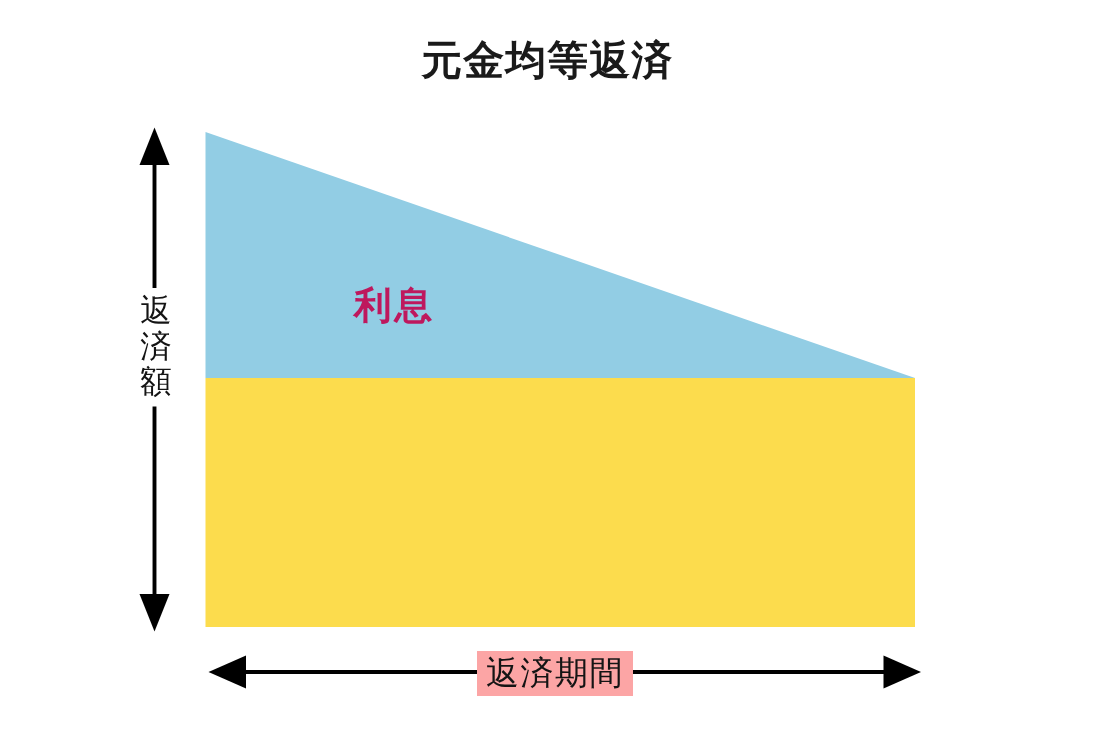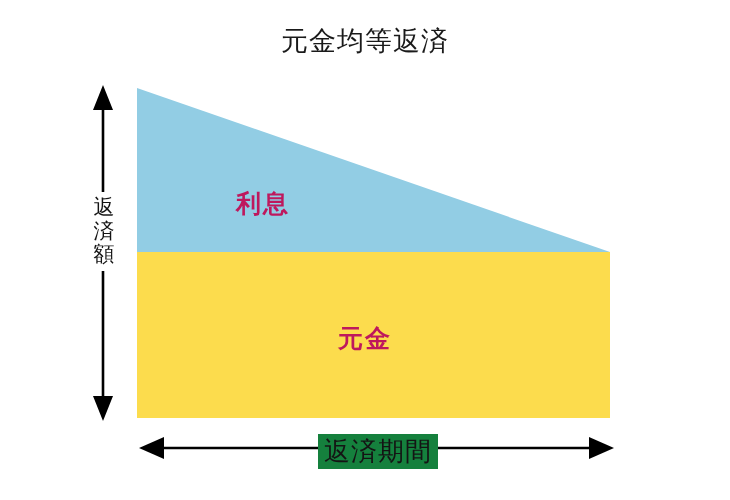"元金均等返済" .chart-title { font-weight: normal -> bold }
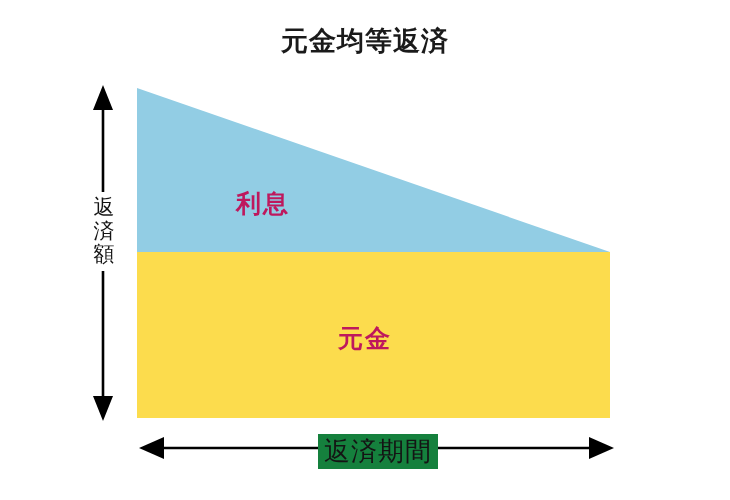"元金" div.series-label { html: <div>元金</div> -> none }
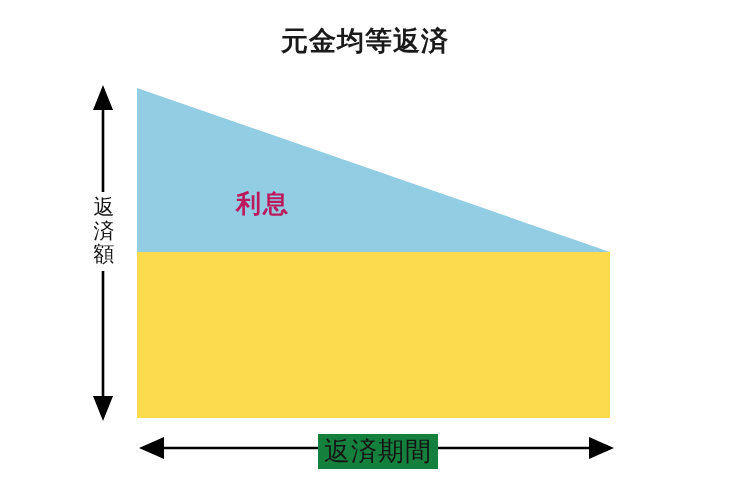"返済期間" .axis-label-horizontal { background: #15803d -> #fca5a5; font-size: 26px -> 22px }
